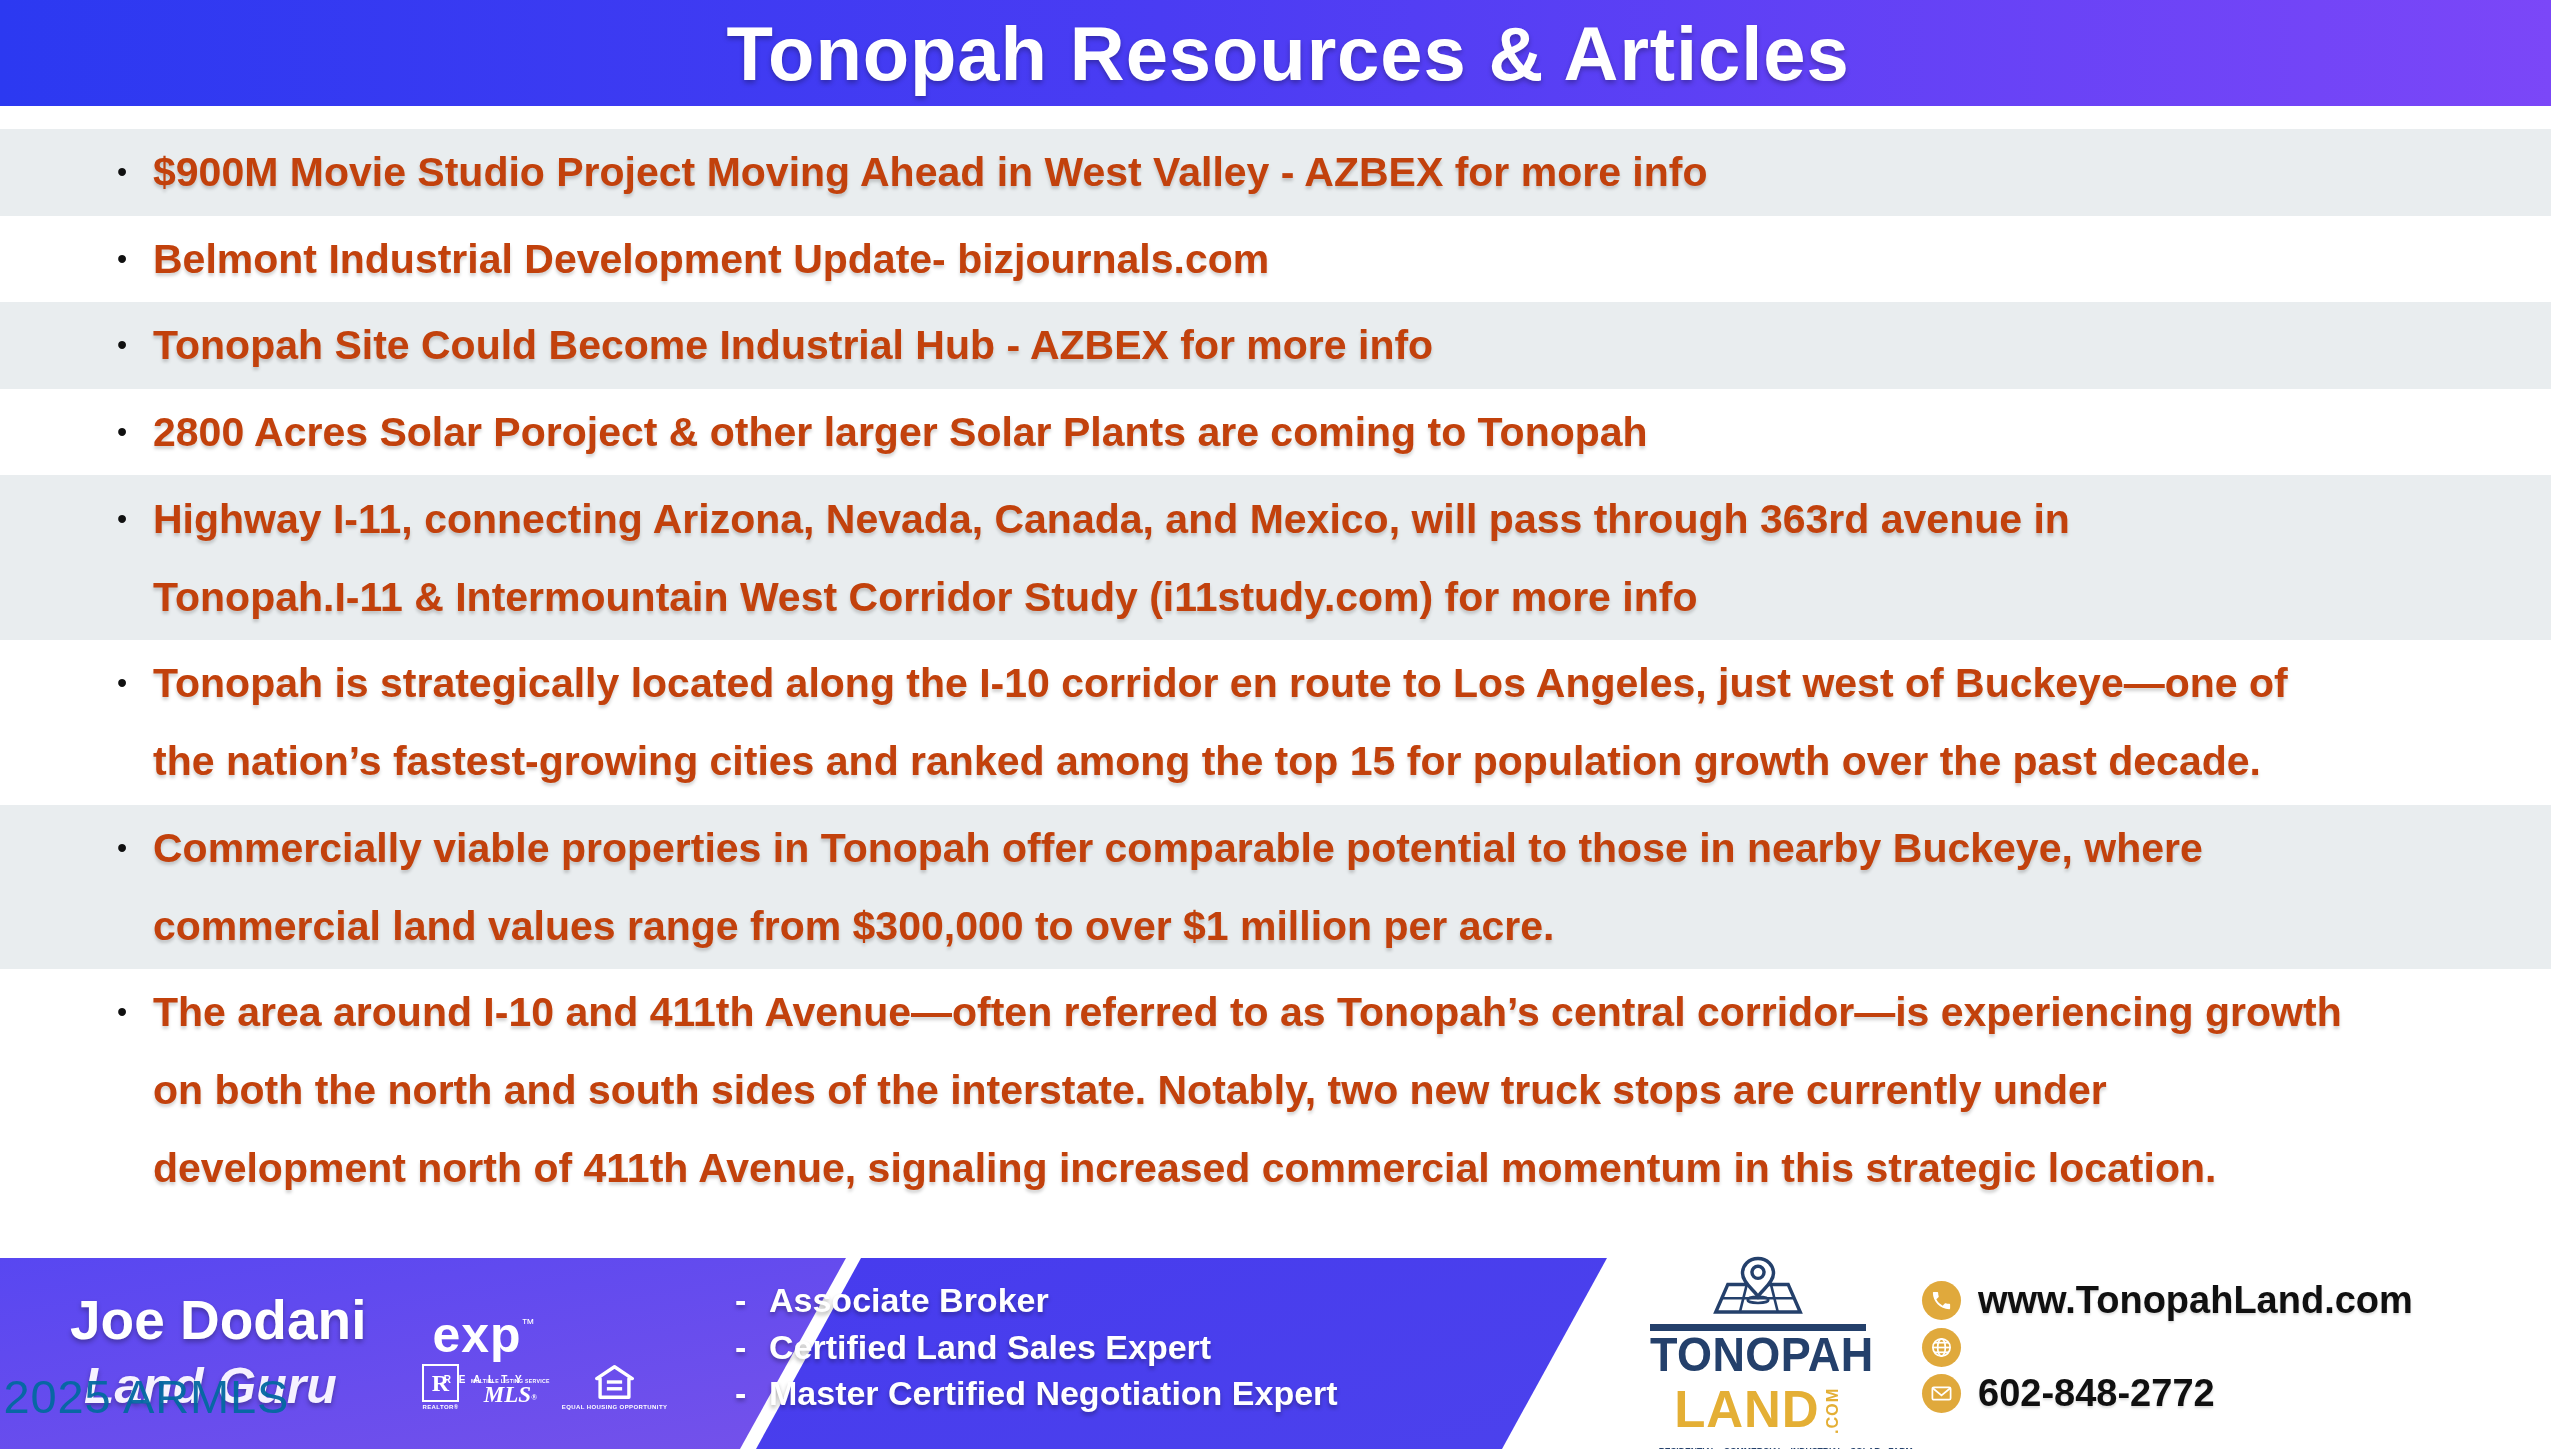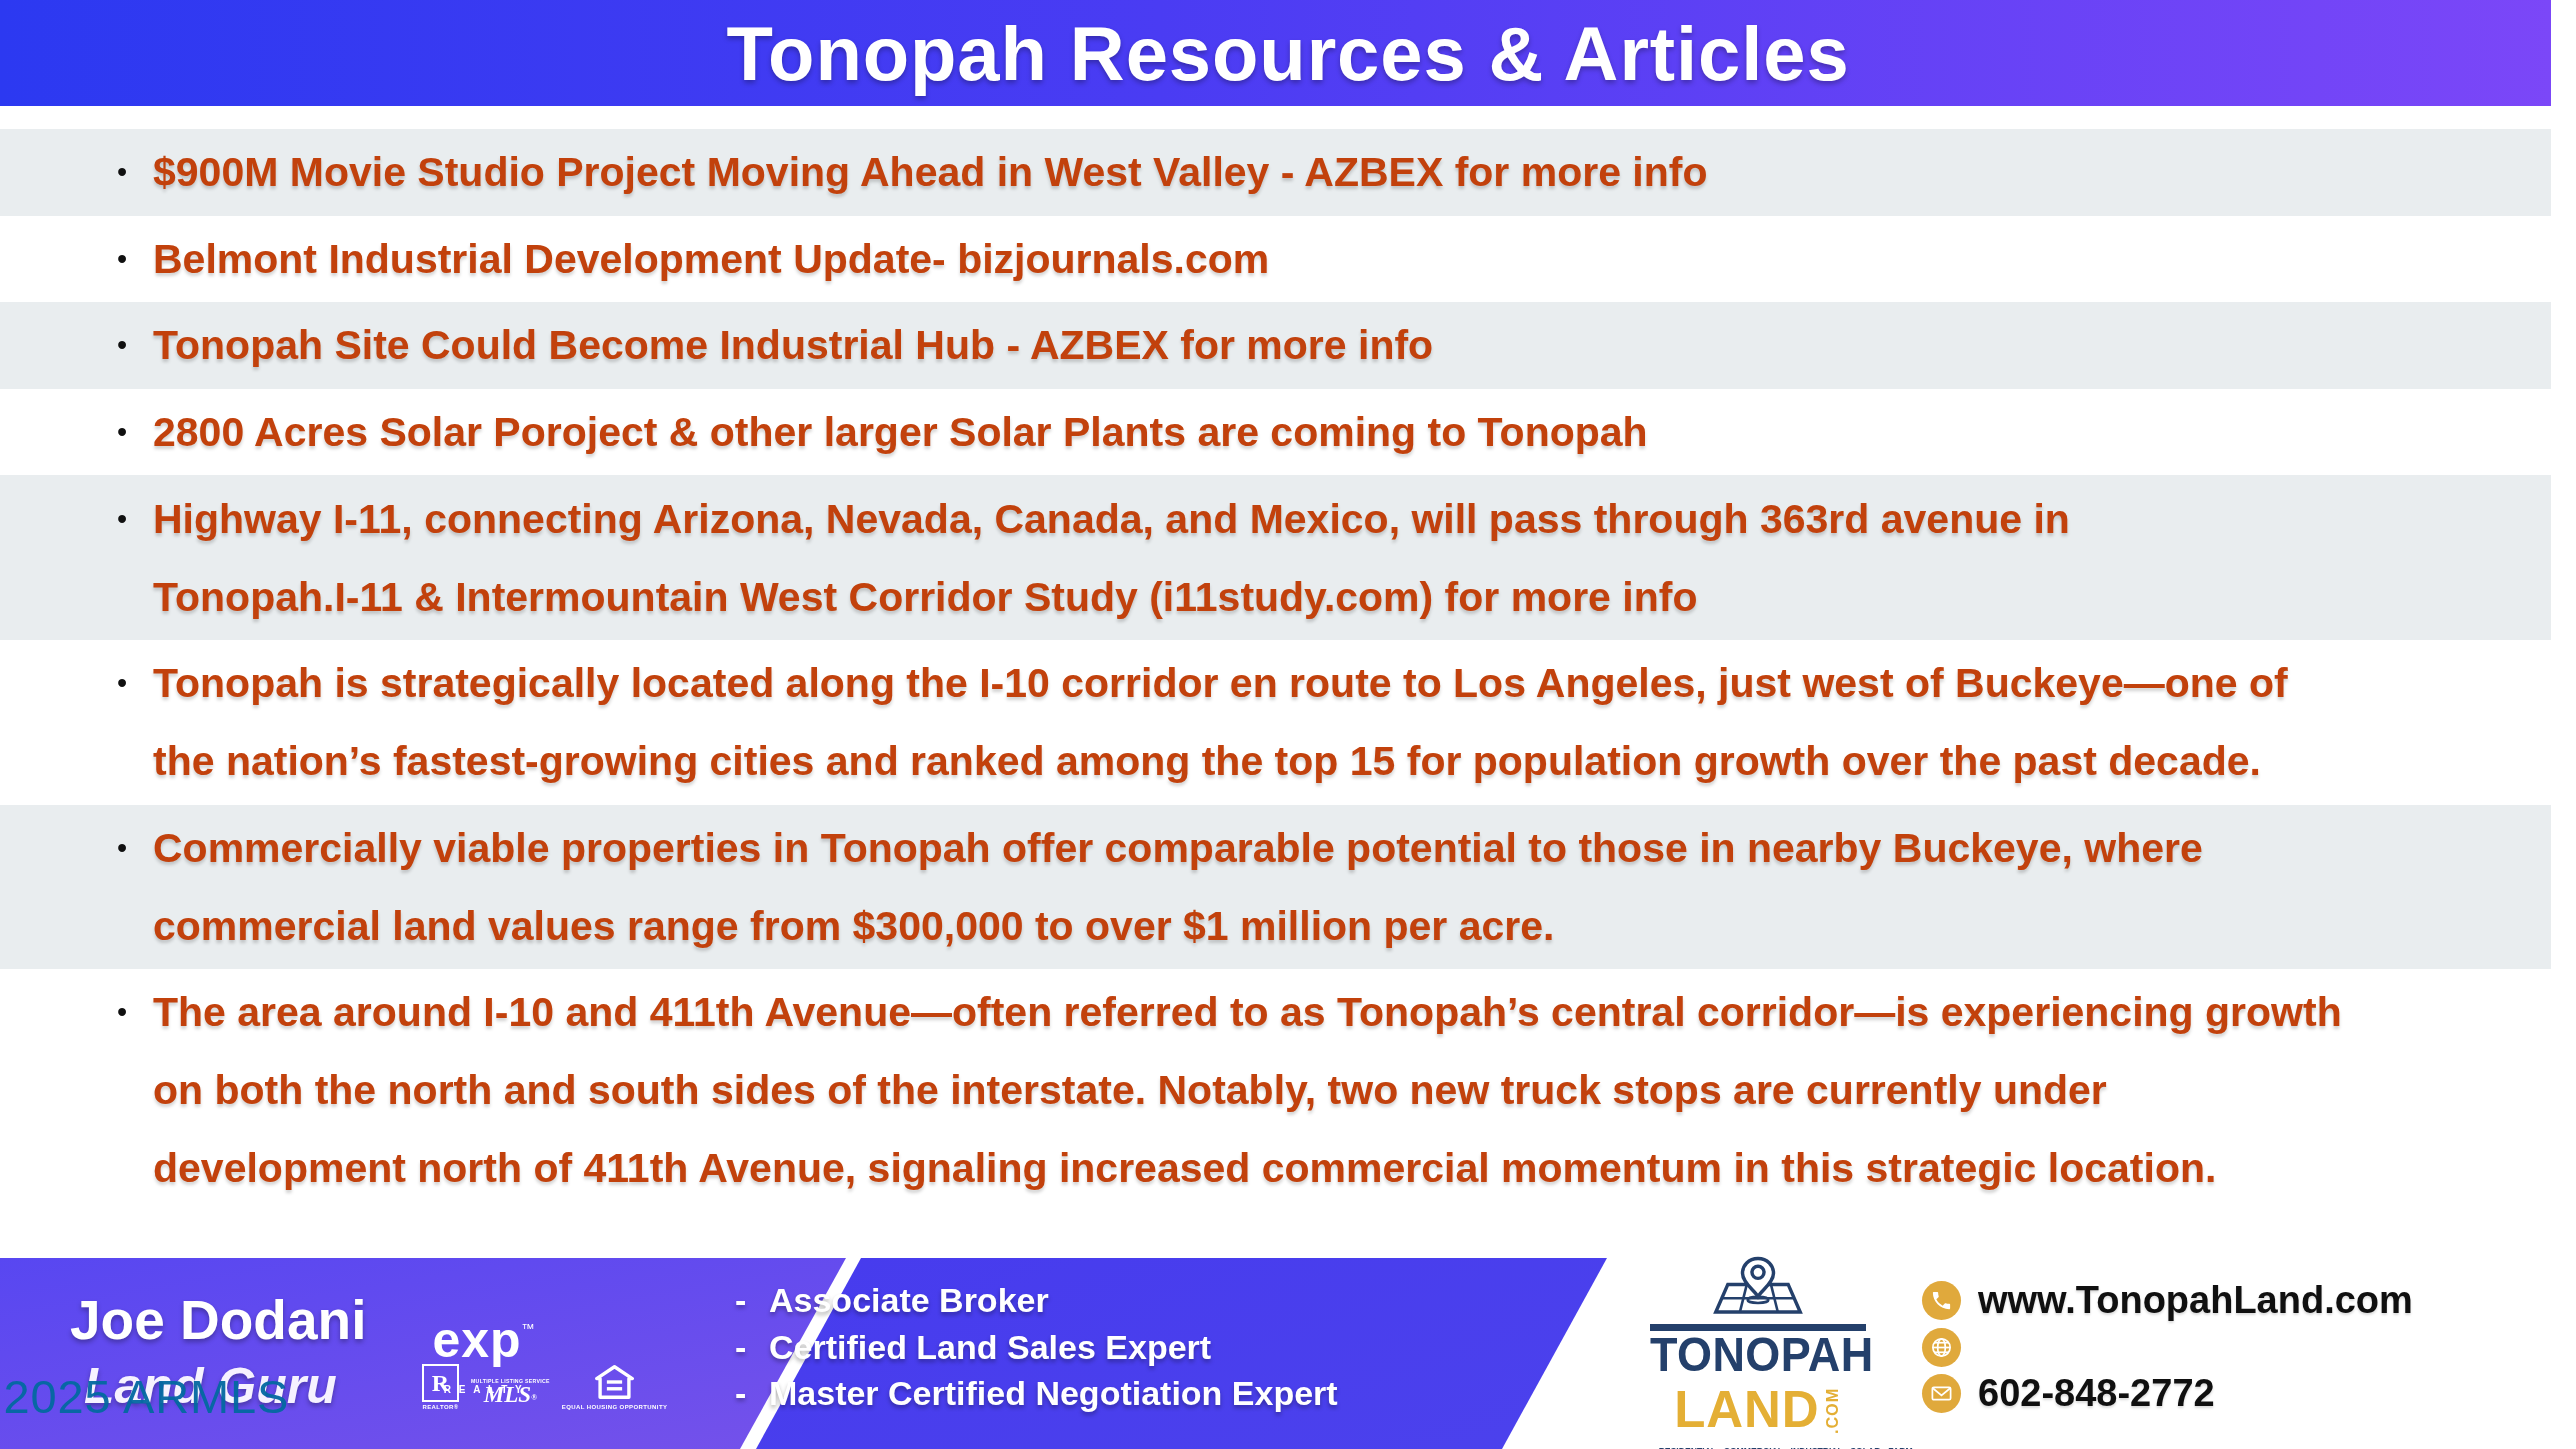"exp™" .exp-word { line-height: 62px -> 52px }
